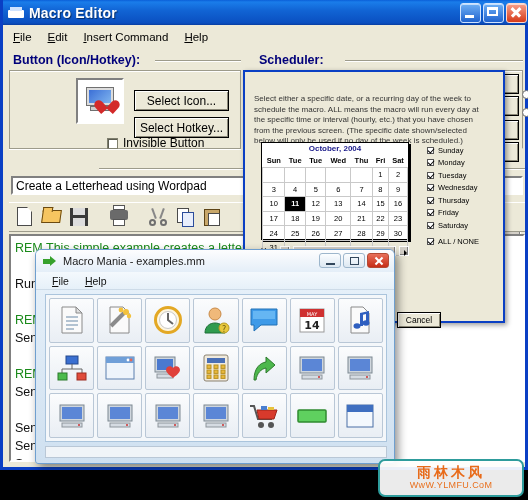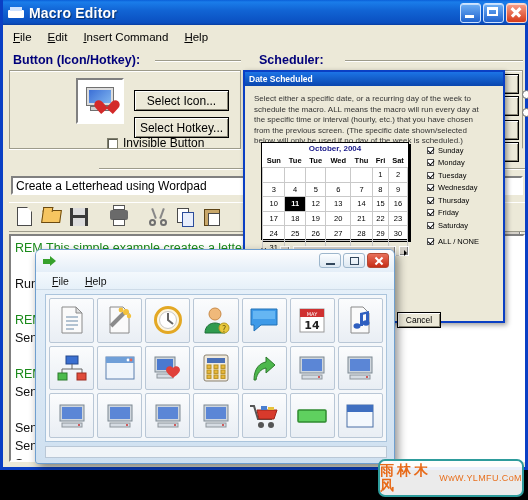"Date Scheduled" div.dlg-tb { html: <div> <span>Date Scheduled</span> </div> -> none }
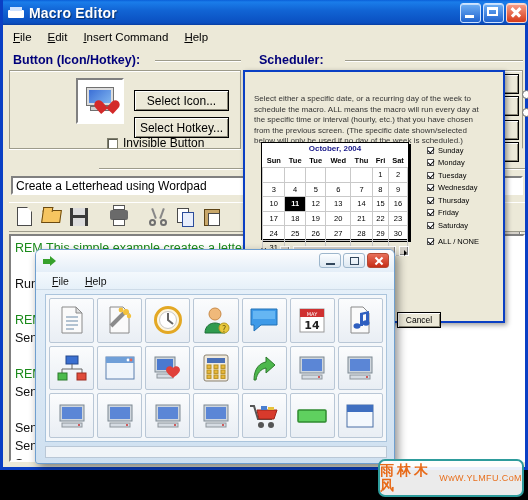"Macro Mania - examples.mm" div.mm-title { html: none -> <div>Macro Mania - examples.mm</div> }
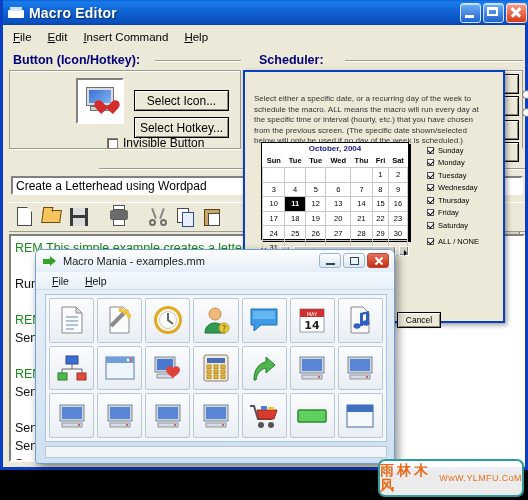"雨林木风" .wm { flex-direction: row -> column }
